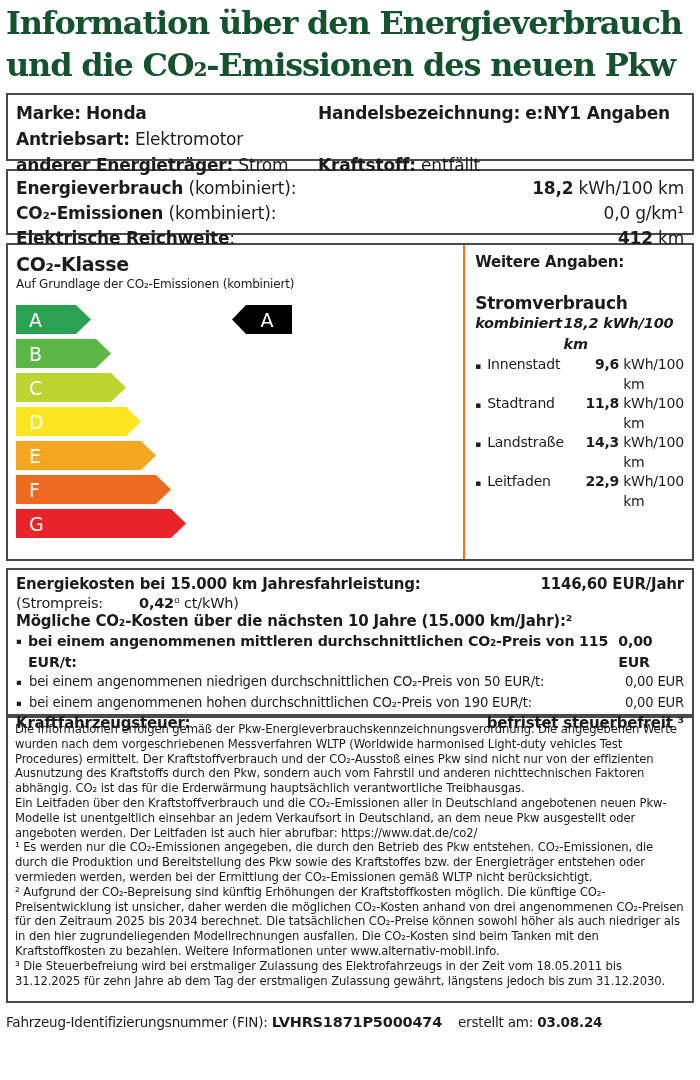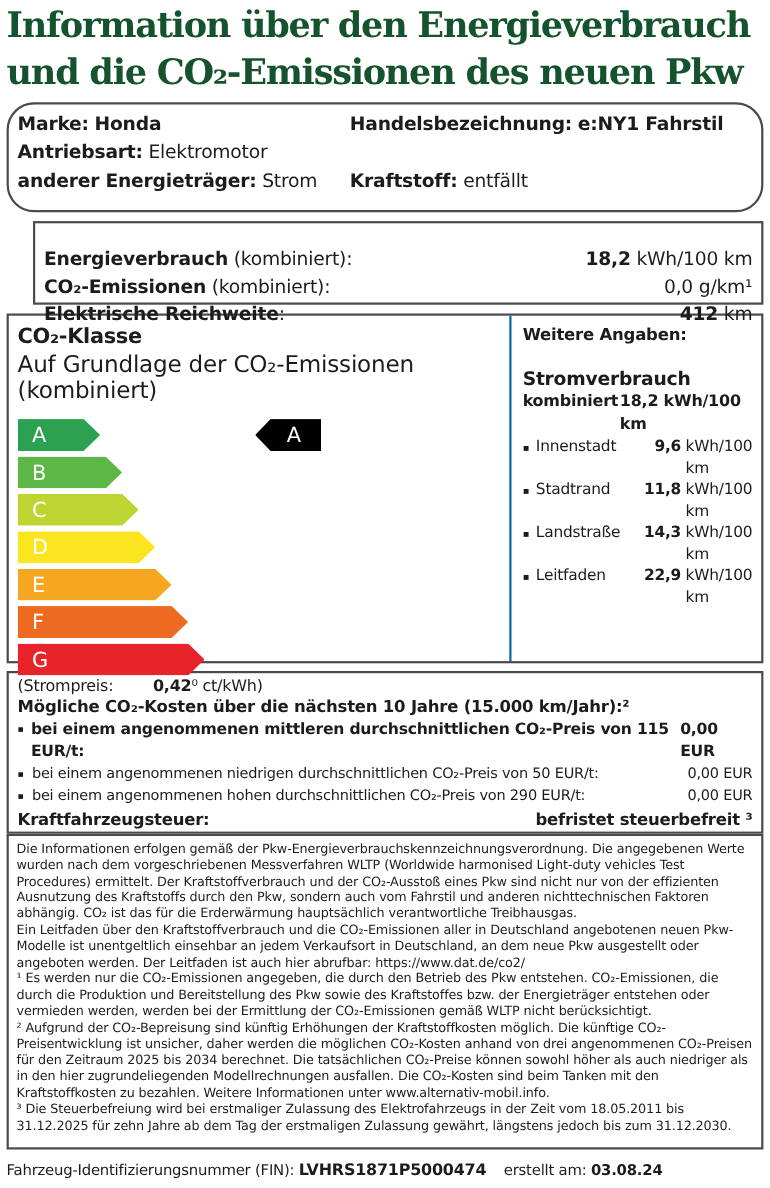"Marke: Honda" .vehicle { border-radius: 25px -> none; height: 100px -> 68px }
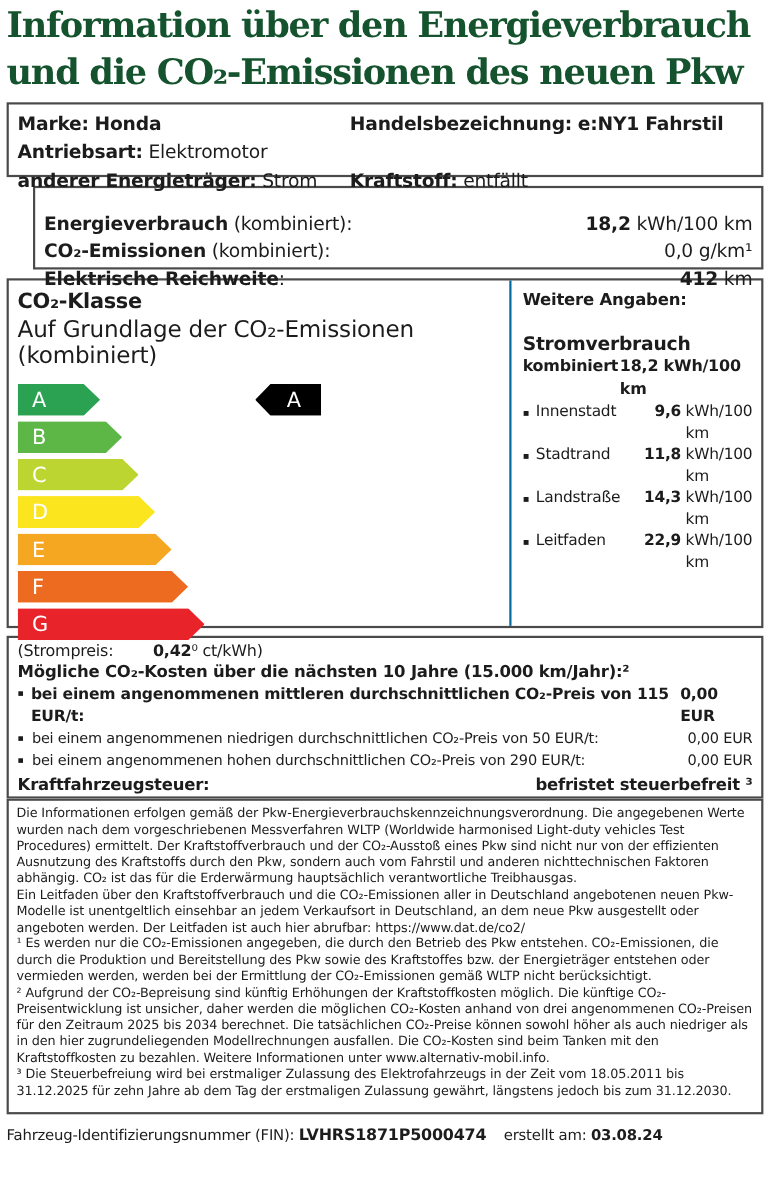"e:NY1 Fahrstil" b { text: Fahrstil -> Angaben }
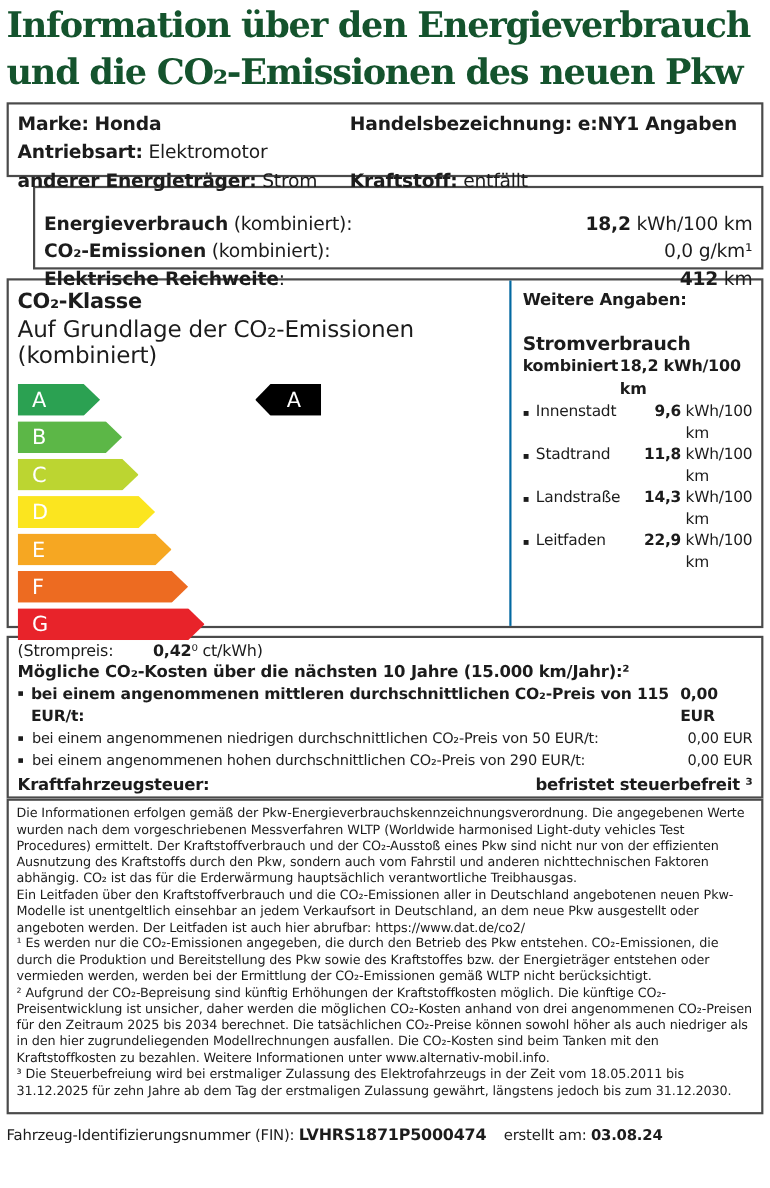"Energieverbrauch (kombiniert):" .energy { height: 76px -> 66px; margin-left: 24px -> none; padding: 21px 8px -> 5px 8px }
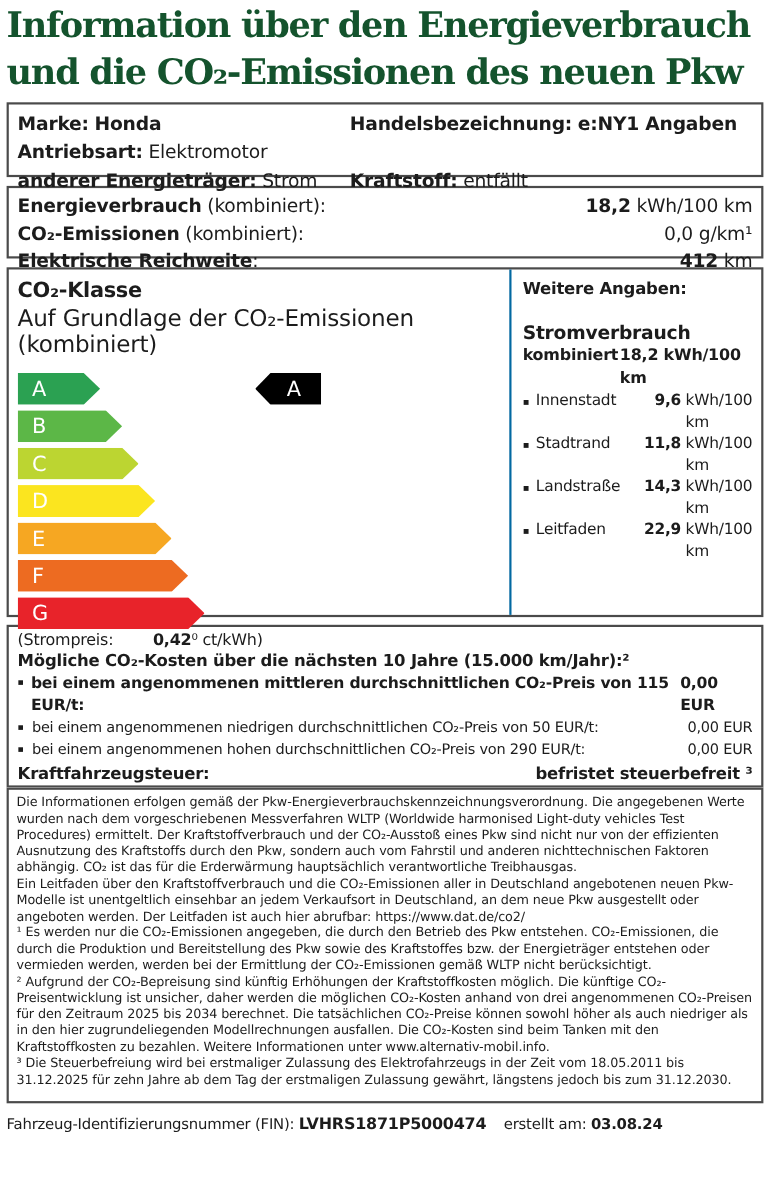"Weitere Angaben:" .co2right { border-left: 2px solid #0369a1 -> 2px solid #f97316 }
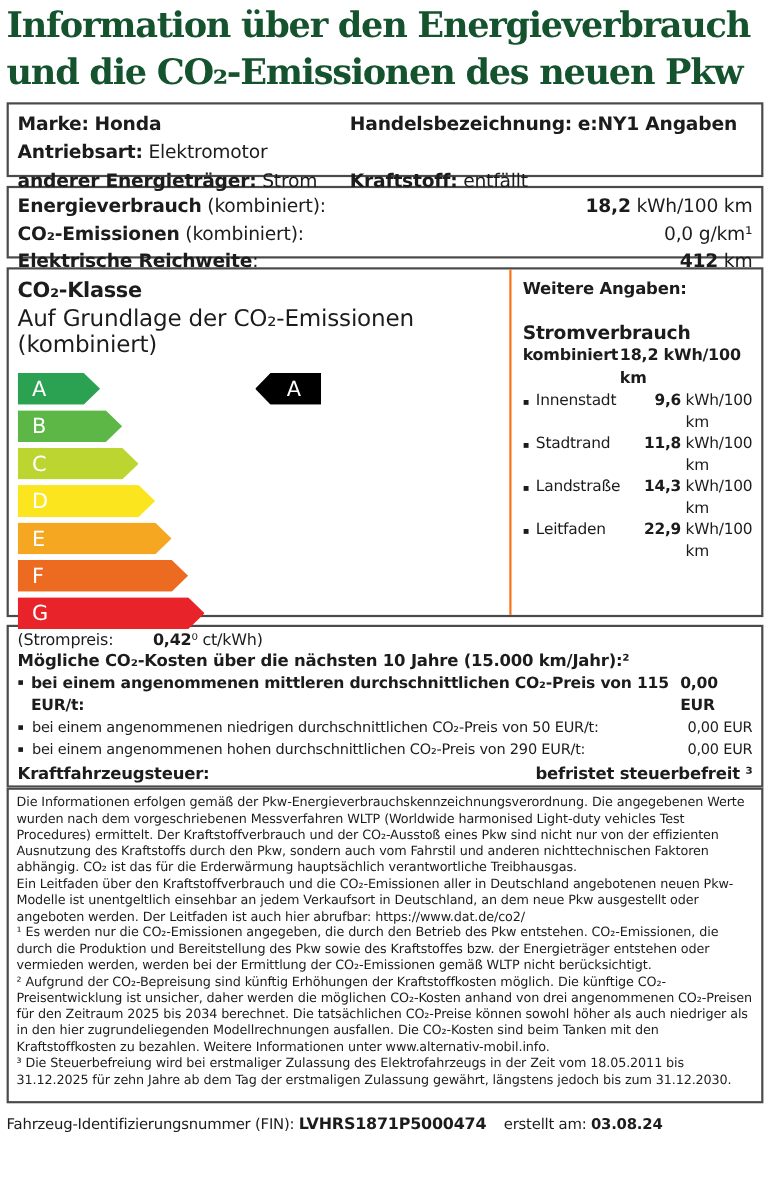"Auf Grundlage der CO₂-Emissionen" .co2sub { font-size: 21px -> 12px }
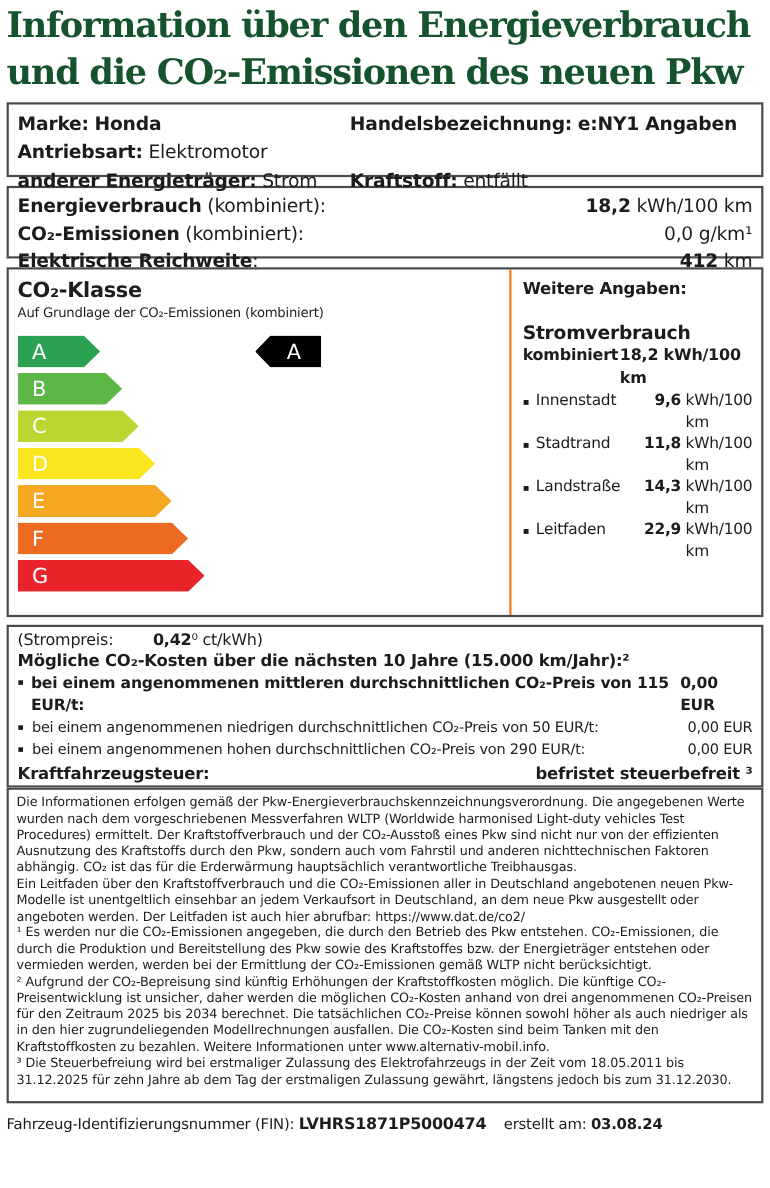"kombiniert" .wa-komb { font-style: none -> italic }
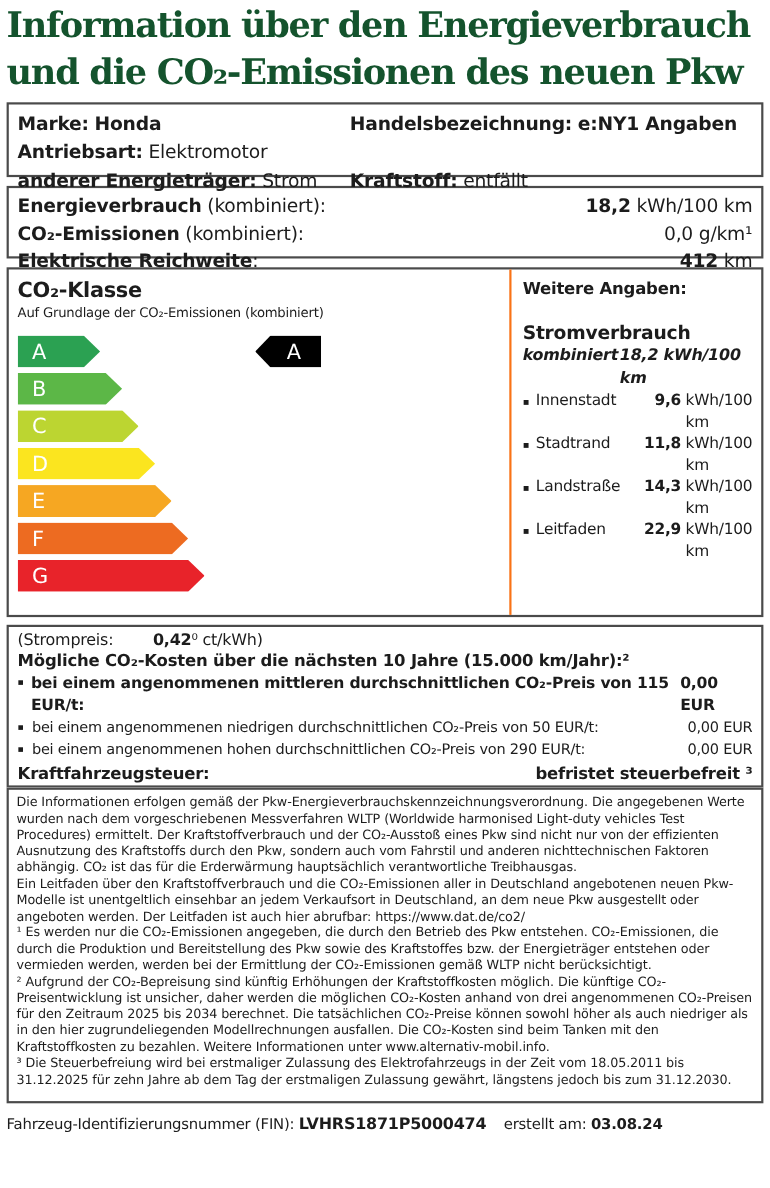"Energiekosten bei 15.000 km" div.c-row { html: none -> <div> <span>Energiekosten bei 15.000 km Jahresfahrleistung:</span> <span>1146,60 EUR/Jahr</span> </div> }
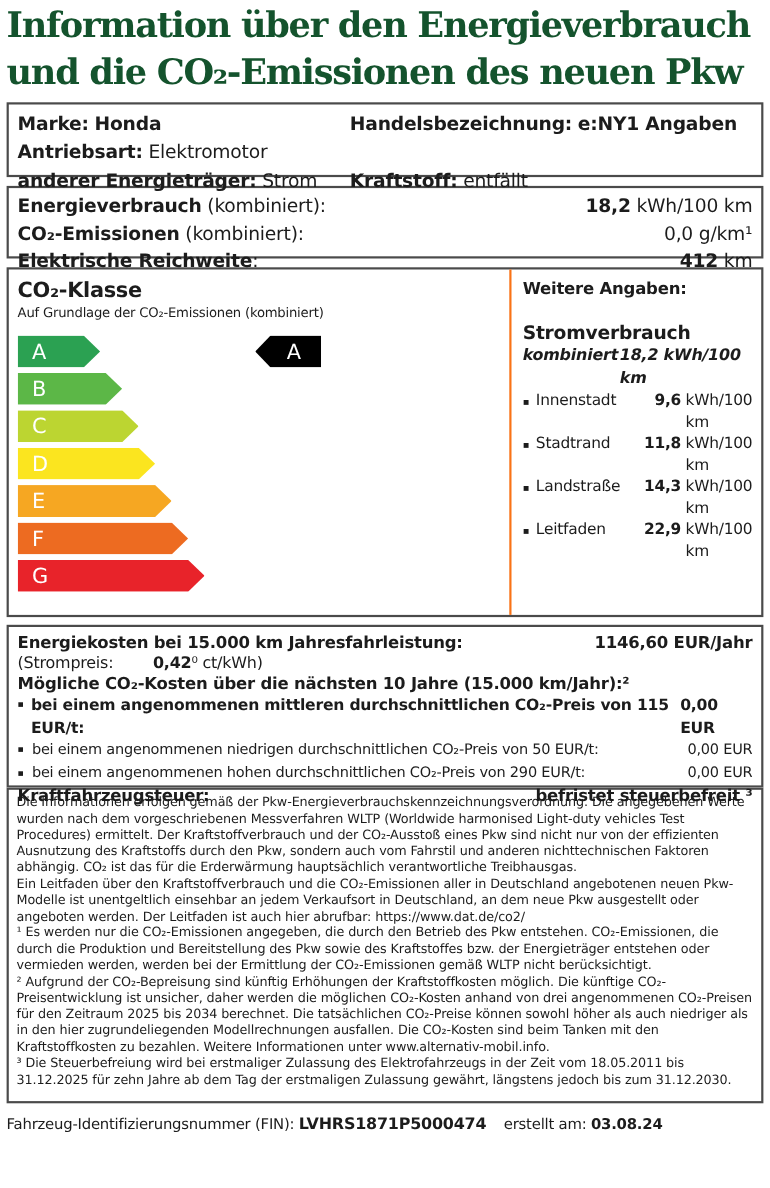"bei einem angenommenen hohen" span { text: 290 -> 190 }
